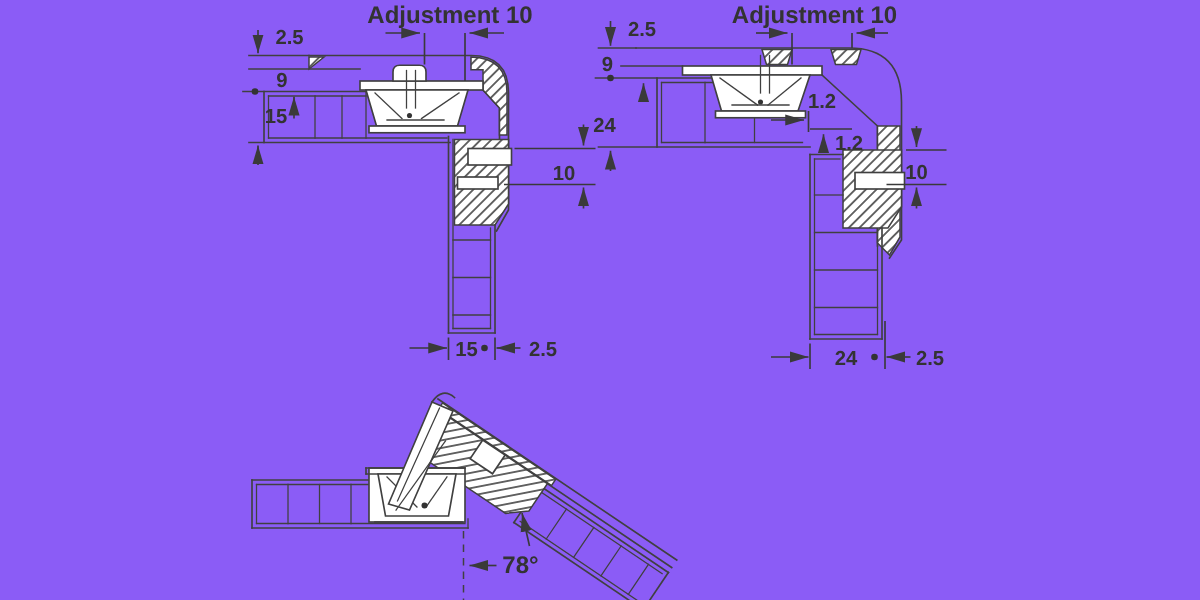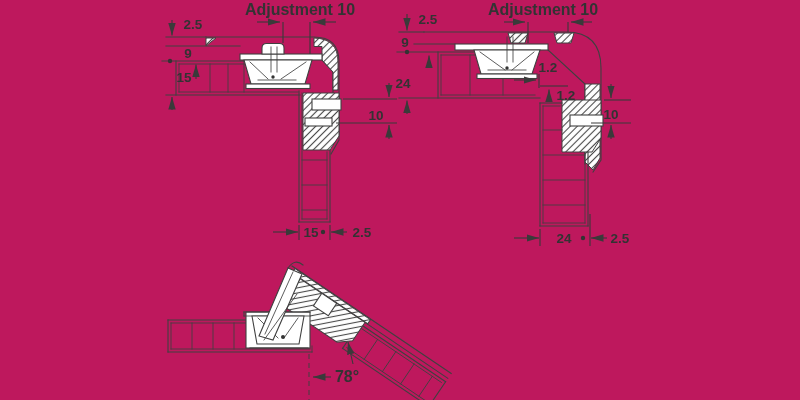"Adjustment 10" .canvas { background: #be185d -> #8b5cf6 }
